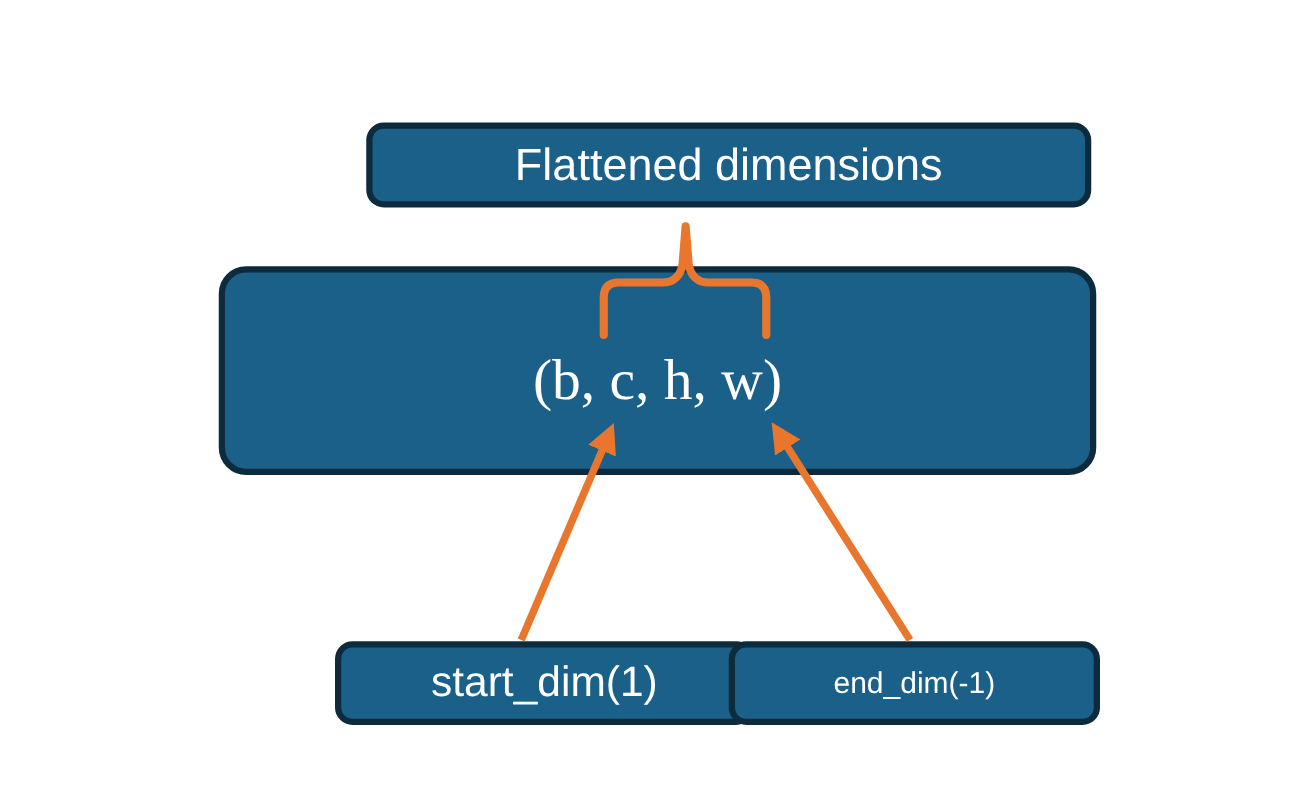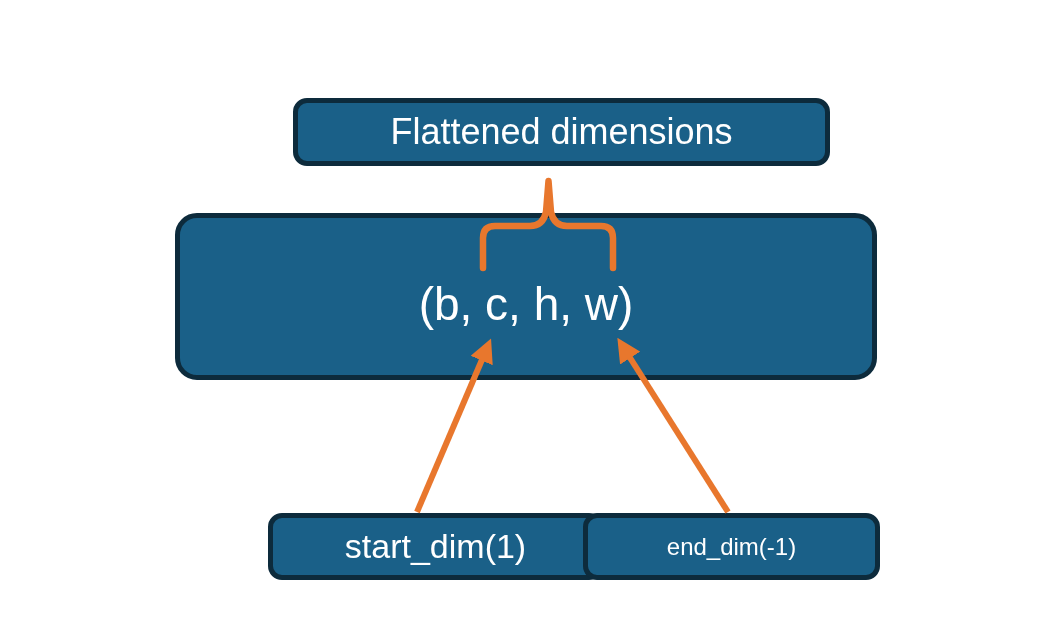"Flattened dimensions" .node-flattened { width: 537px -> 580px }
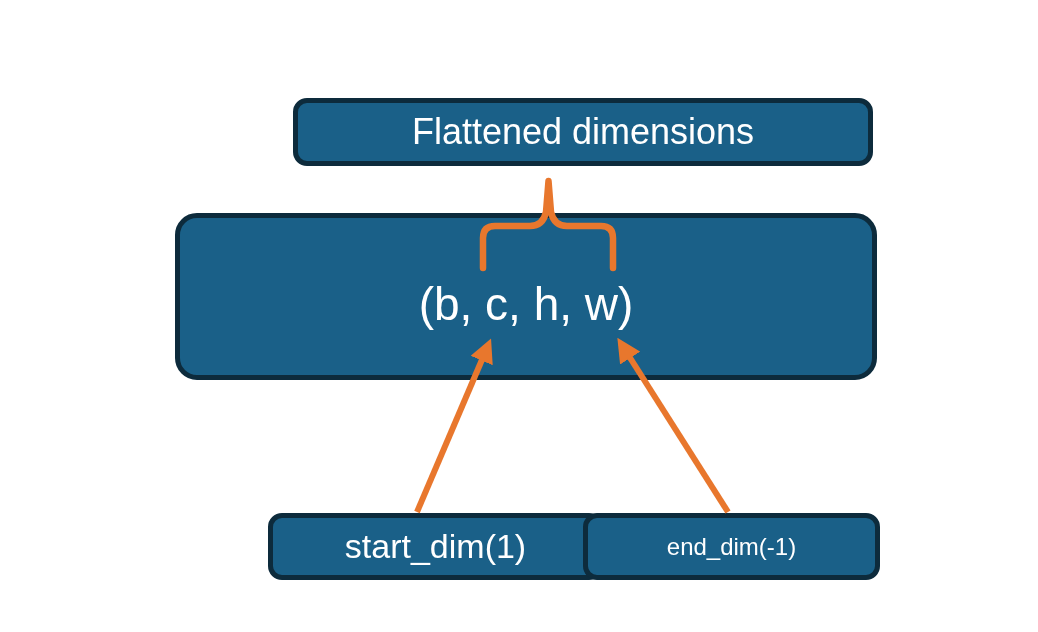"(b, c, h, w)" .node-tensor { font-family: none -> Liberation Serif, serif }
